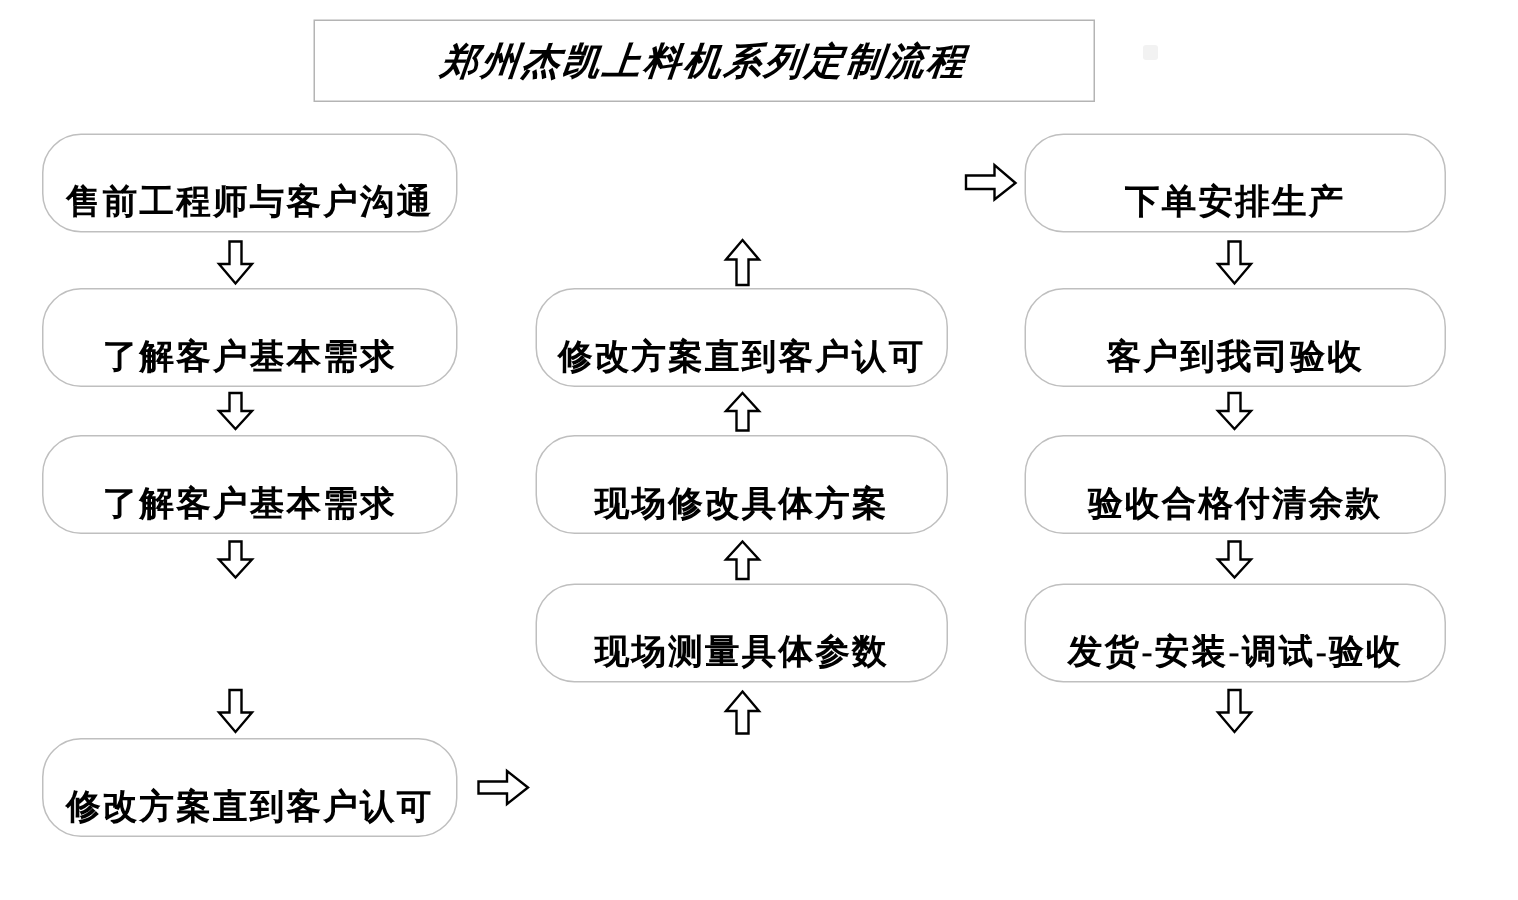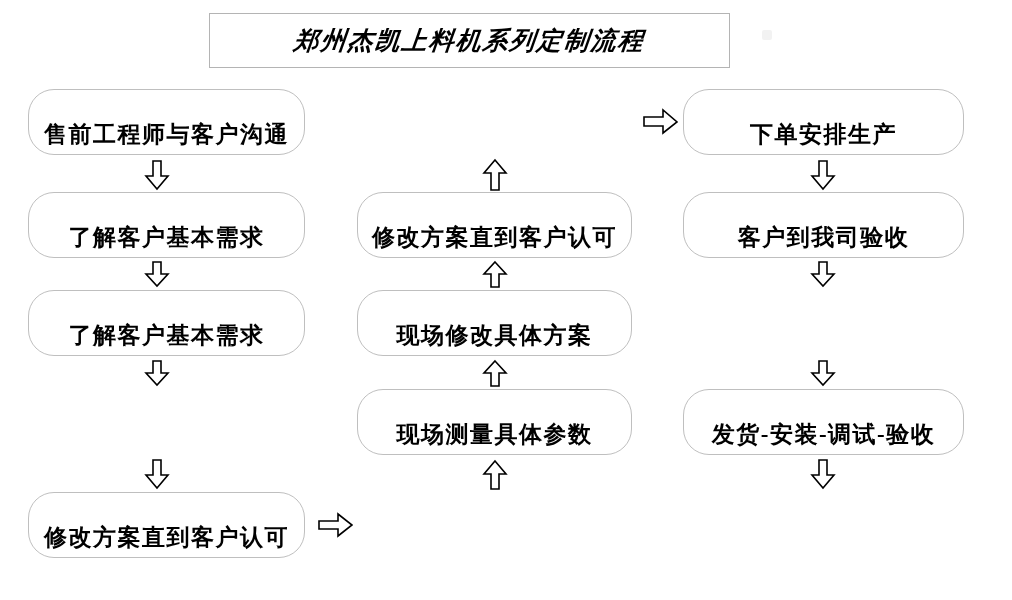"验收合格付清余款" div.node { html: none -> <div> <span>验收合格付清余款</span> </div> }
